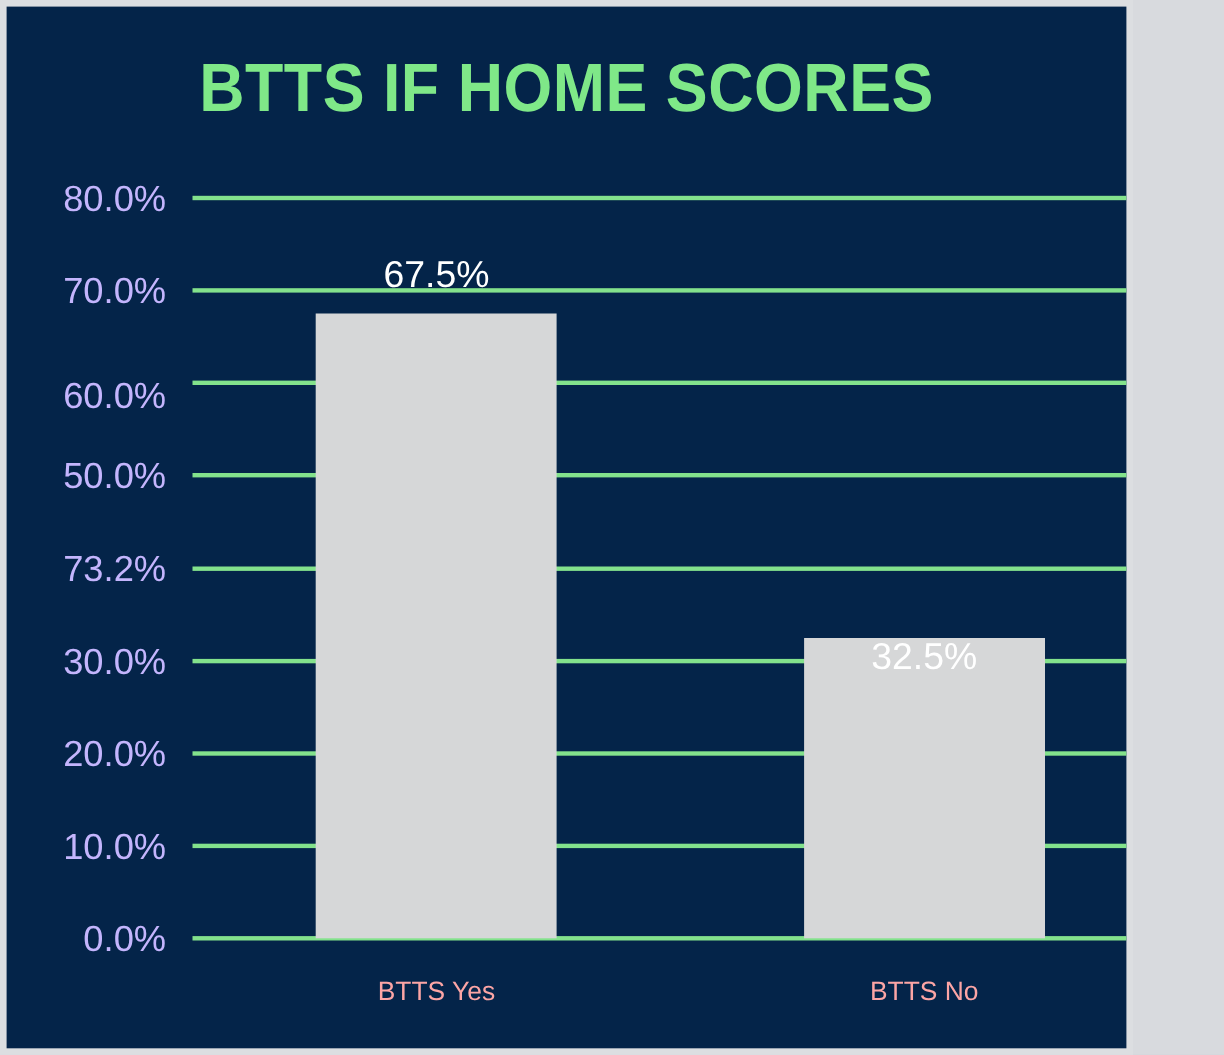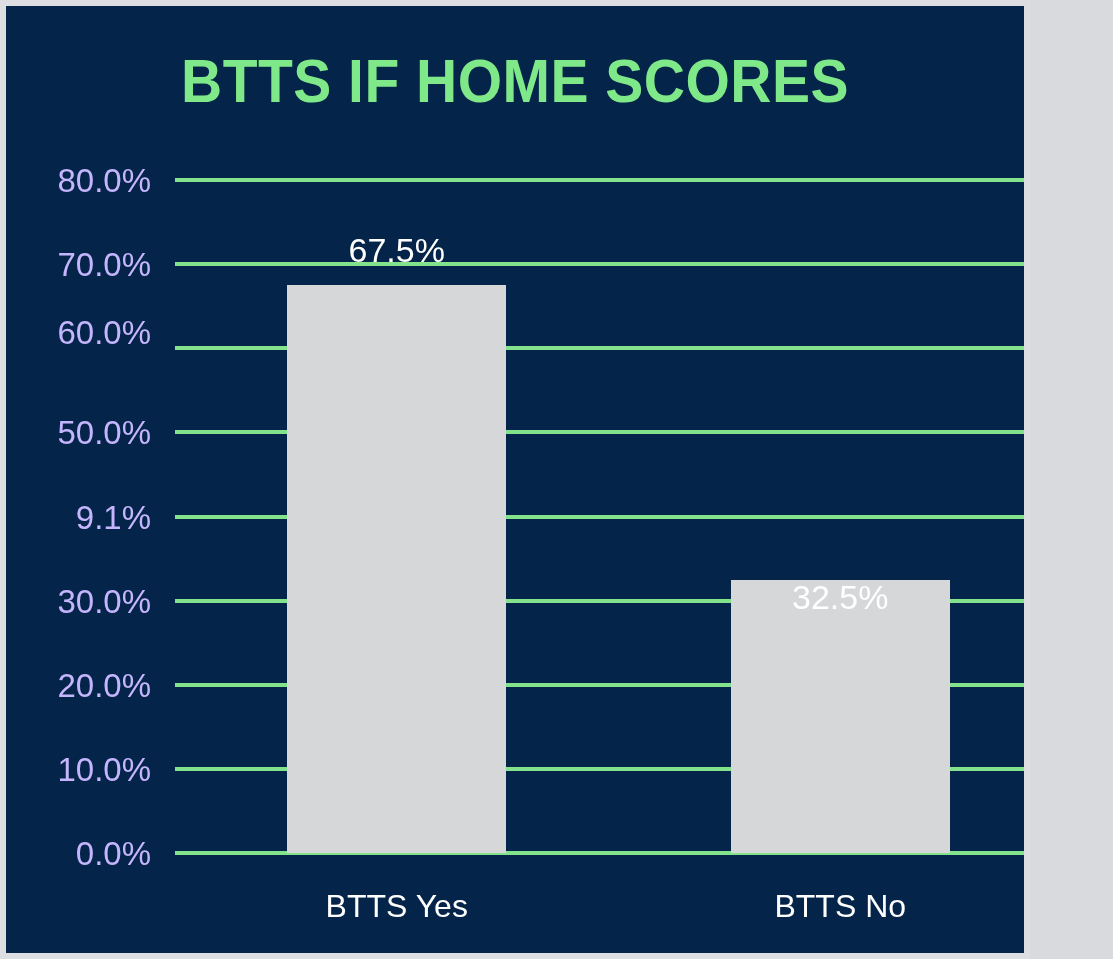"60.0%" div.ytick-label { top: 152px -> 179px }
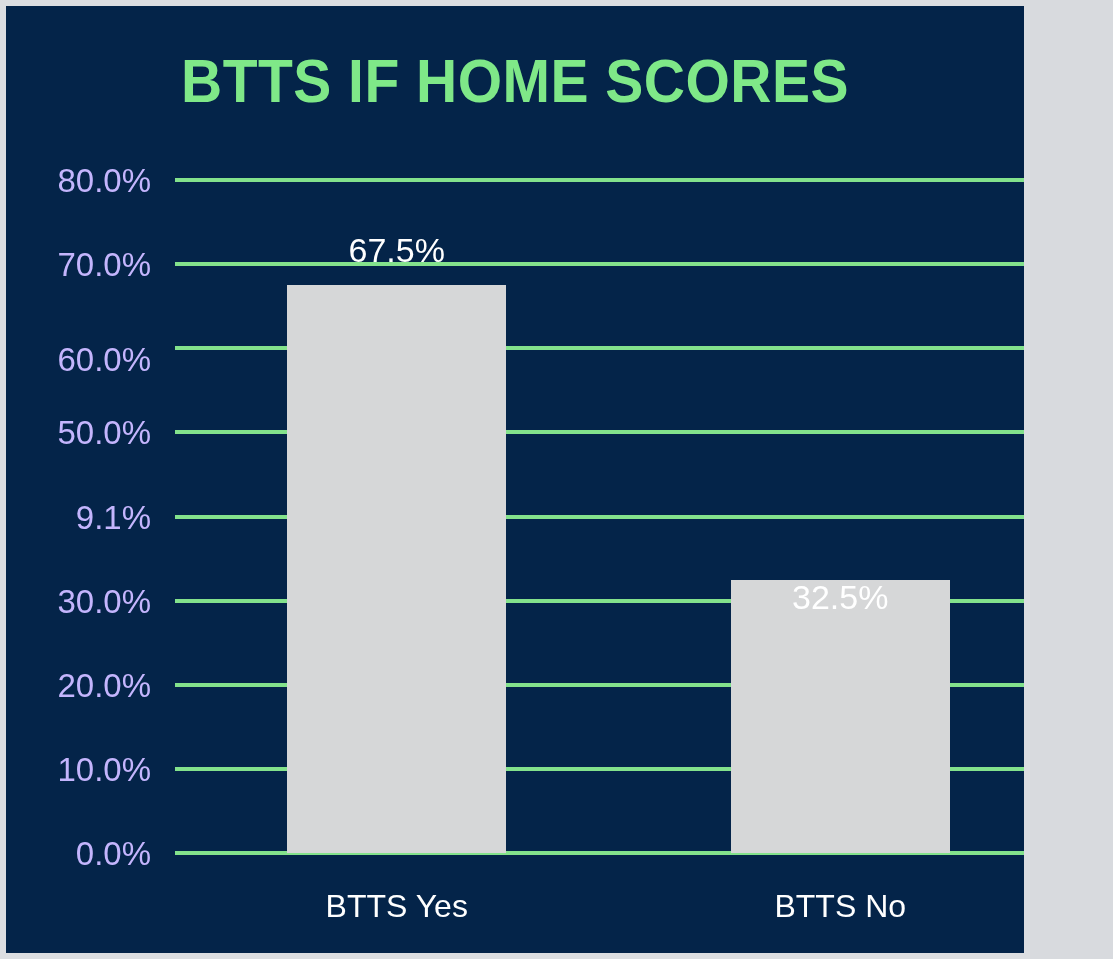"9.1%" div.ytick-label { text: 9.1% -> 73.2% }
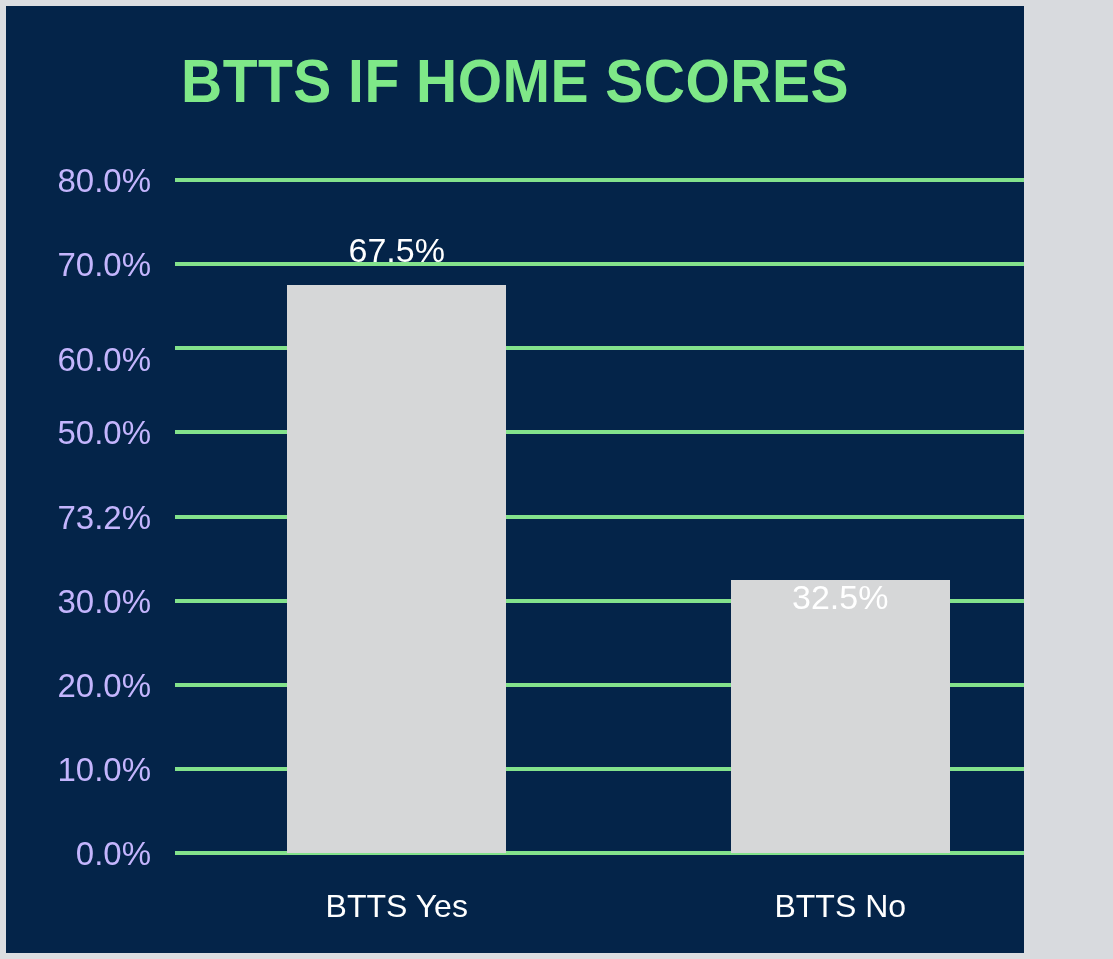"BTTS Yes" .cat-label { color: #ffffff -> #fca5a5; font-size: 32px -> 24px }
